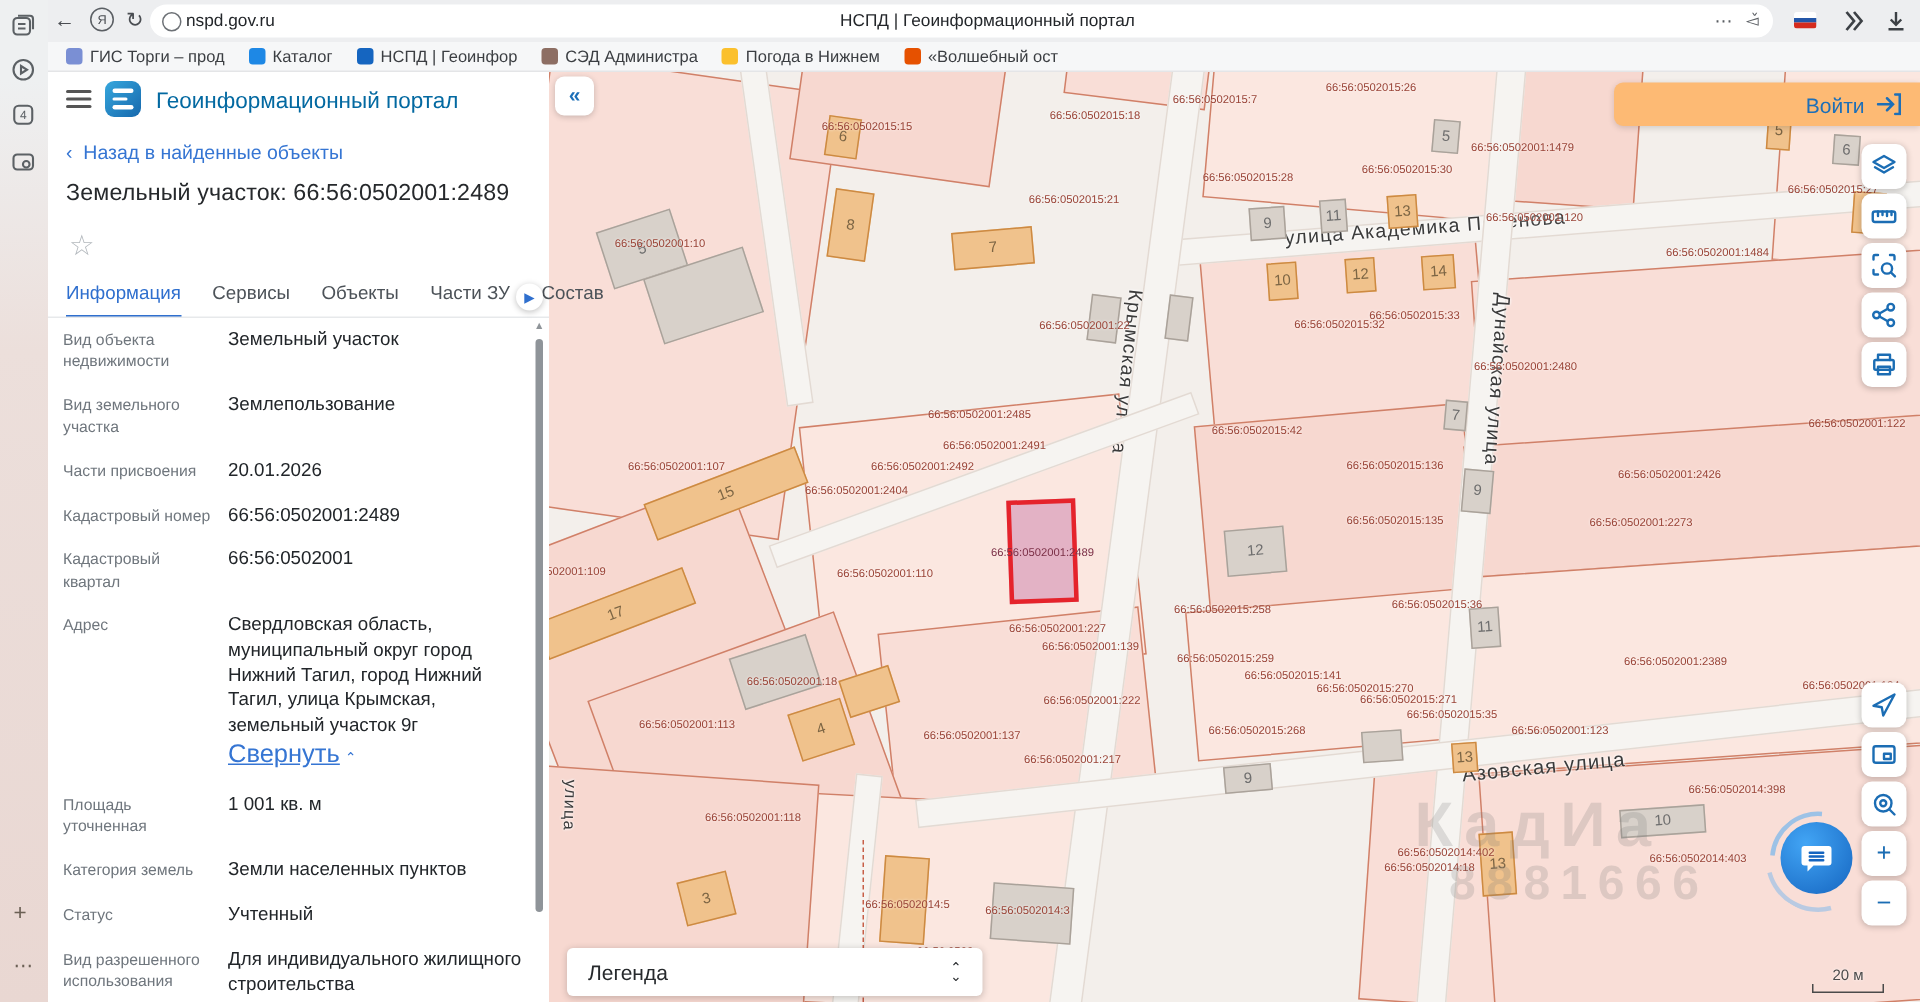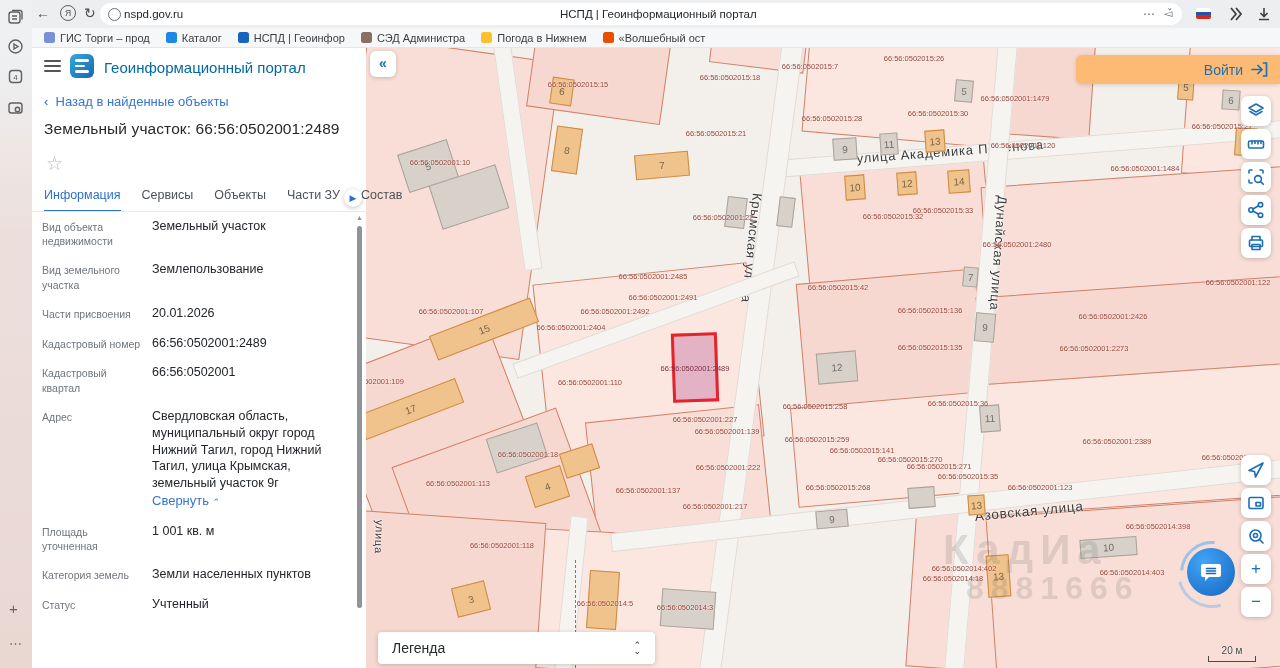"Свернуть" .collapse { font-size: 13px -> 17px; text-decoration: none -> underline }
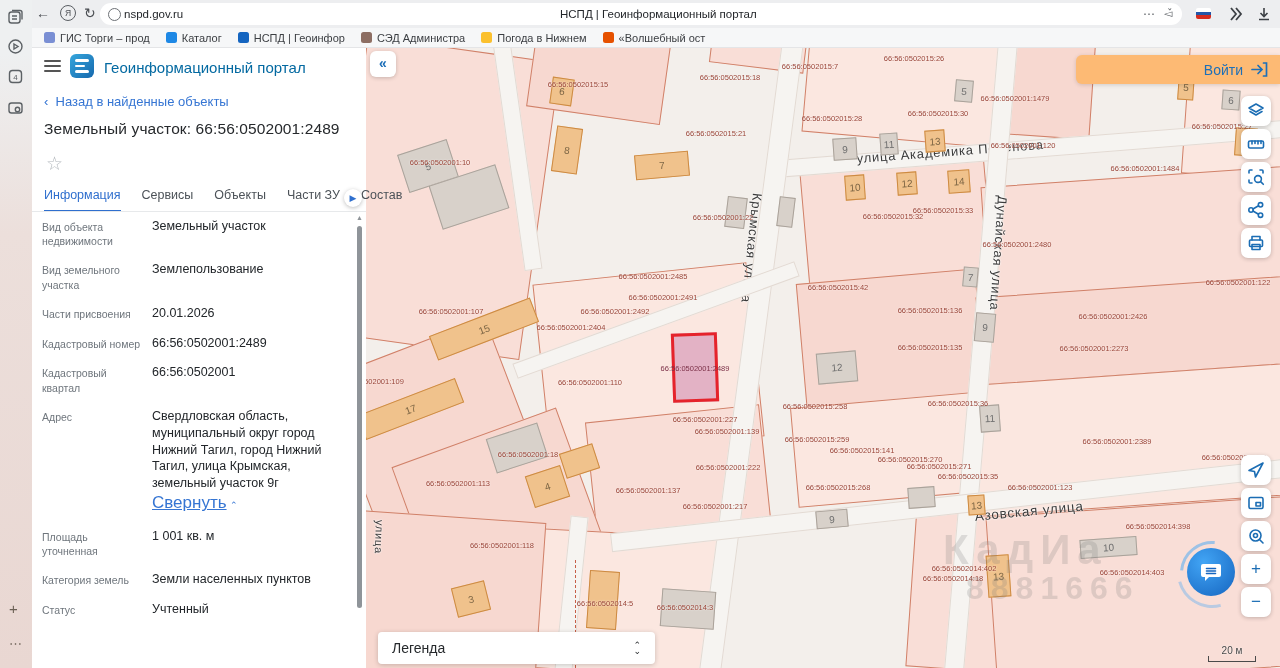"Вид разрешенного использования" div.frow { html: none -> <div> <div>Вид разрешенного использования</div> <div>Для индивидуального жилищного строительства</div> </div> }
